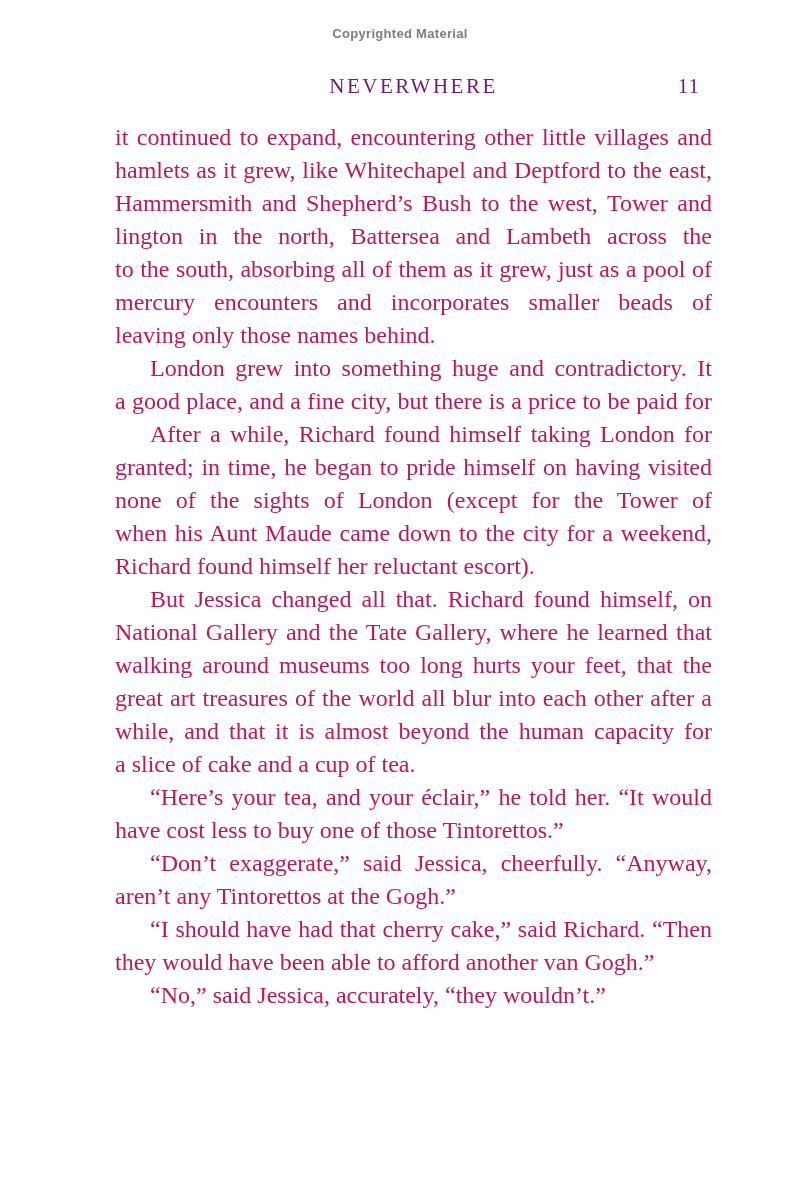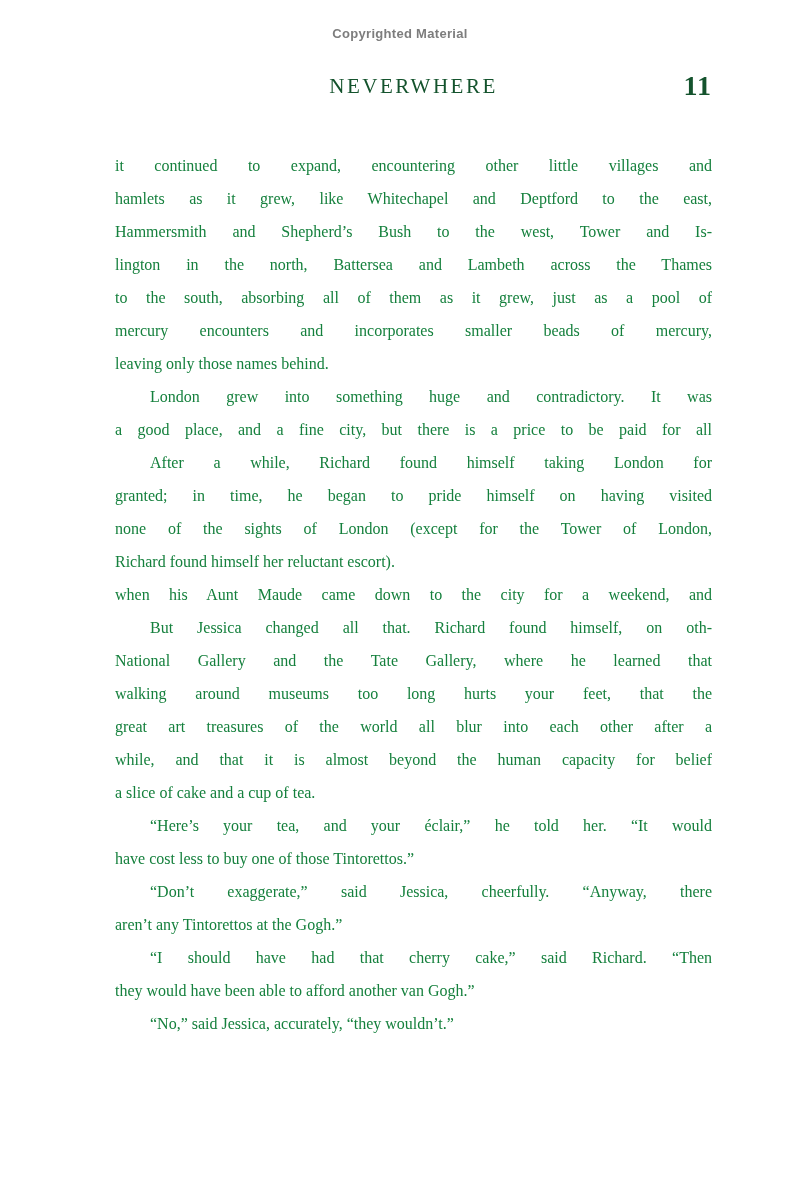"NEVERWHERE" .running-header { color: #14532d -> #701a75 }
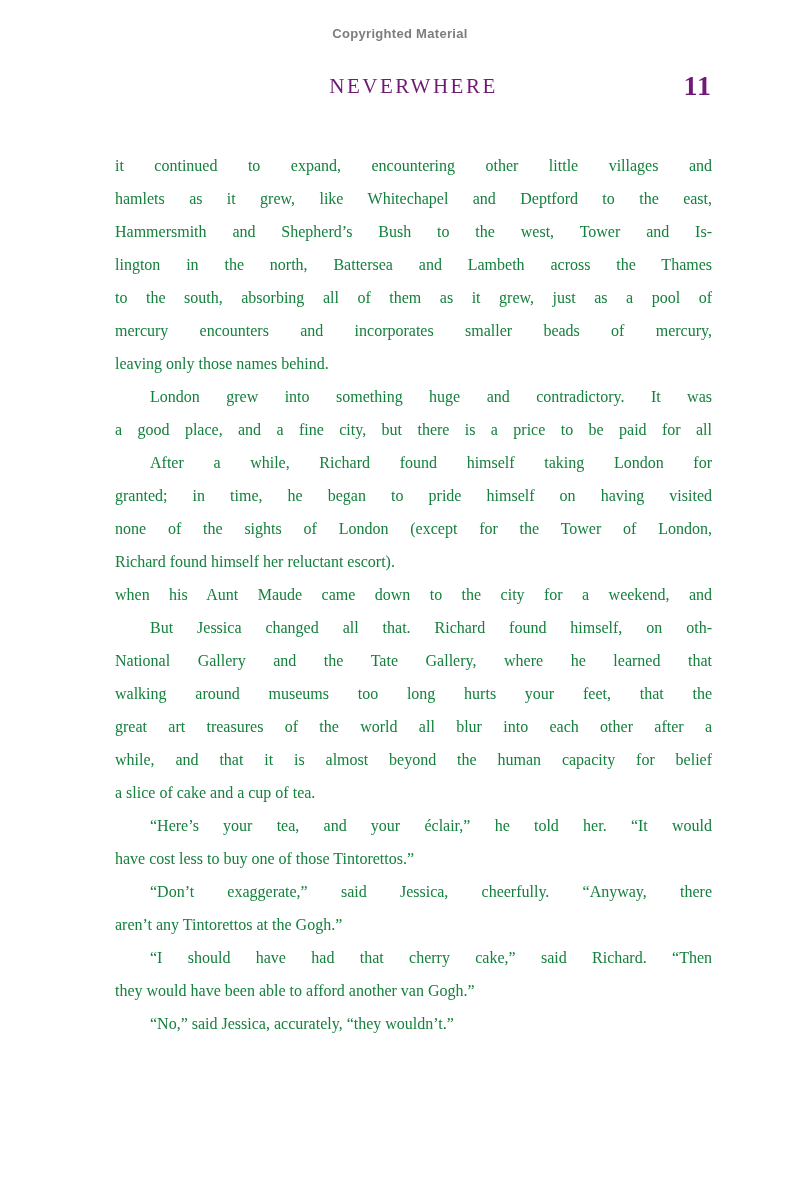"11" .page-number { font-size: 28px -> 21px; font-weight: bold -> none; right: 0 -> 12px }
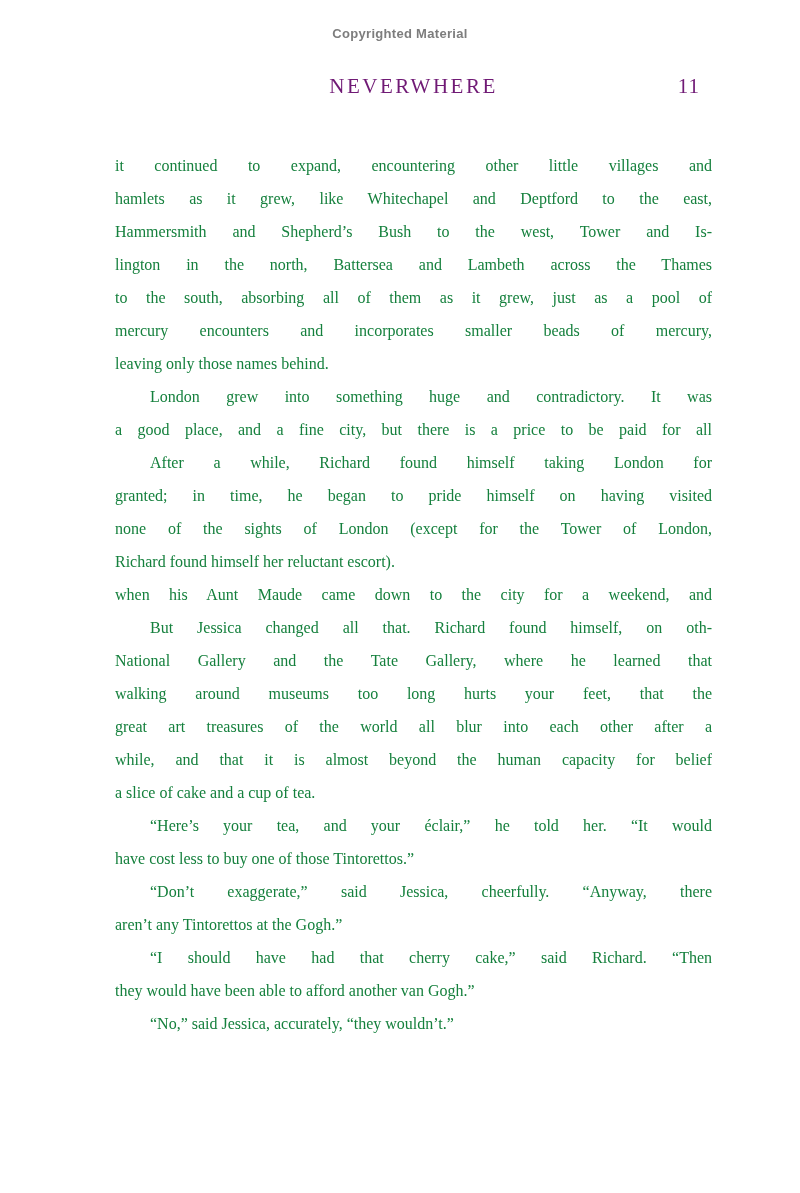"it continued to expand, encountering" .text-block { color: #15803d -> #be185d; font-size: 16px -> 24px; margin-top: 28px -> none }
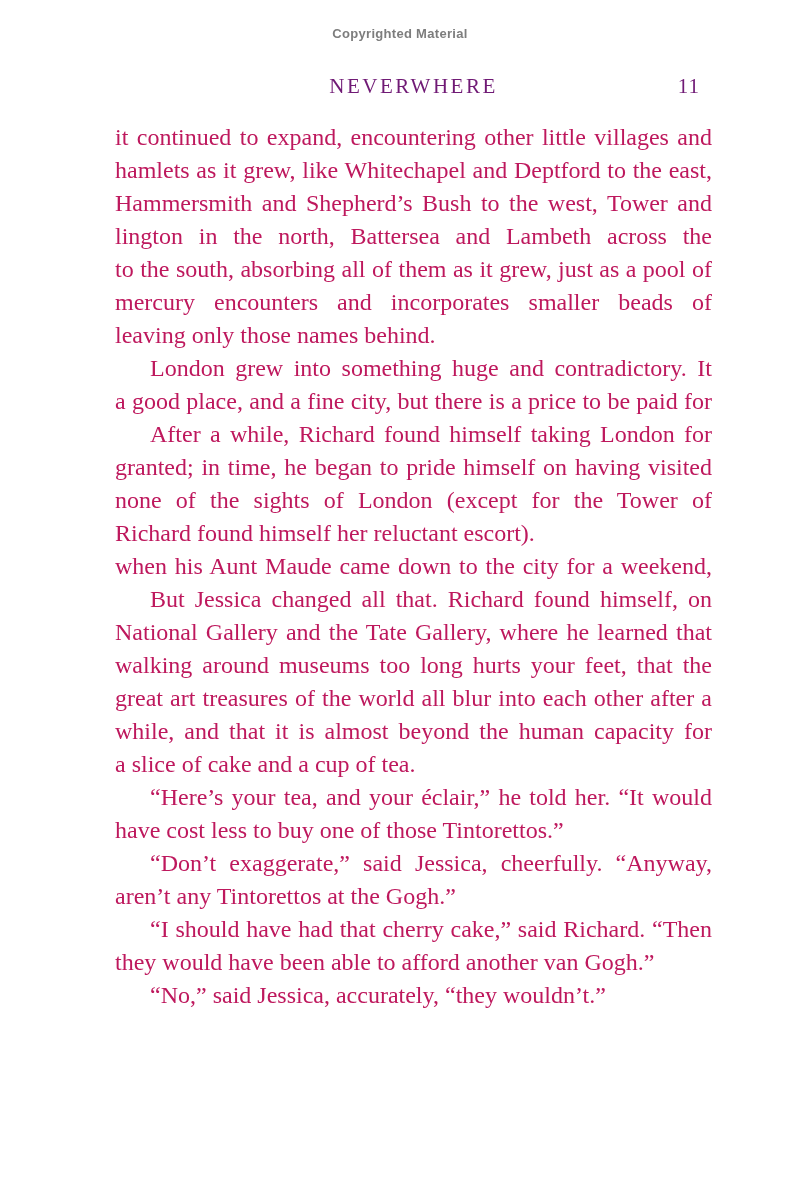"Richard found himself her reluctant" div.line { order: before "when his Aunt Maude came" -> after "when his Aunt Maude came" }
